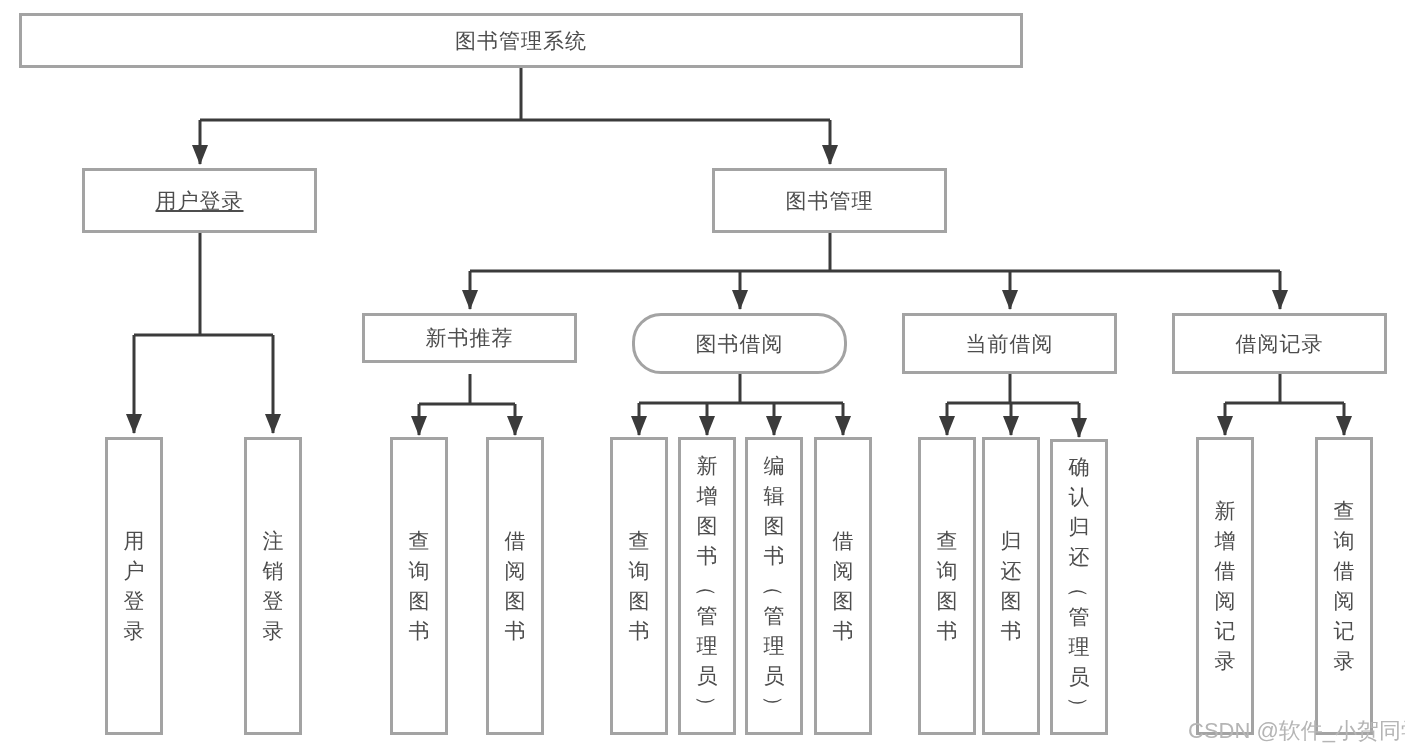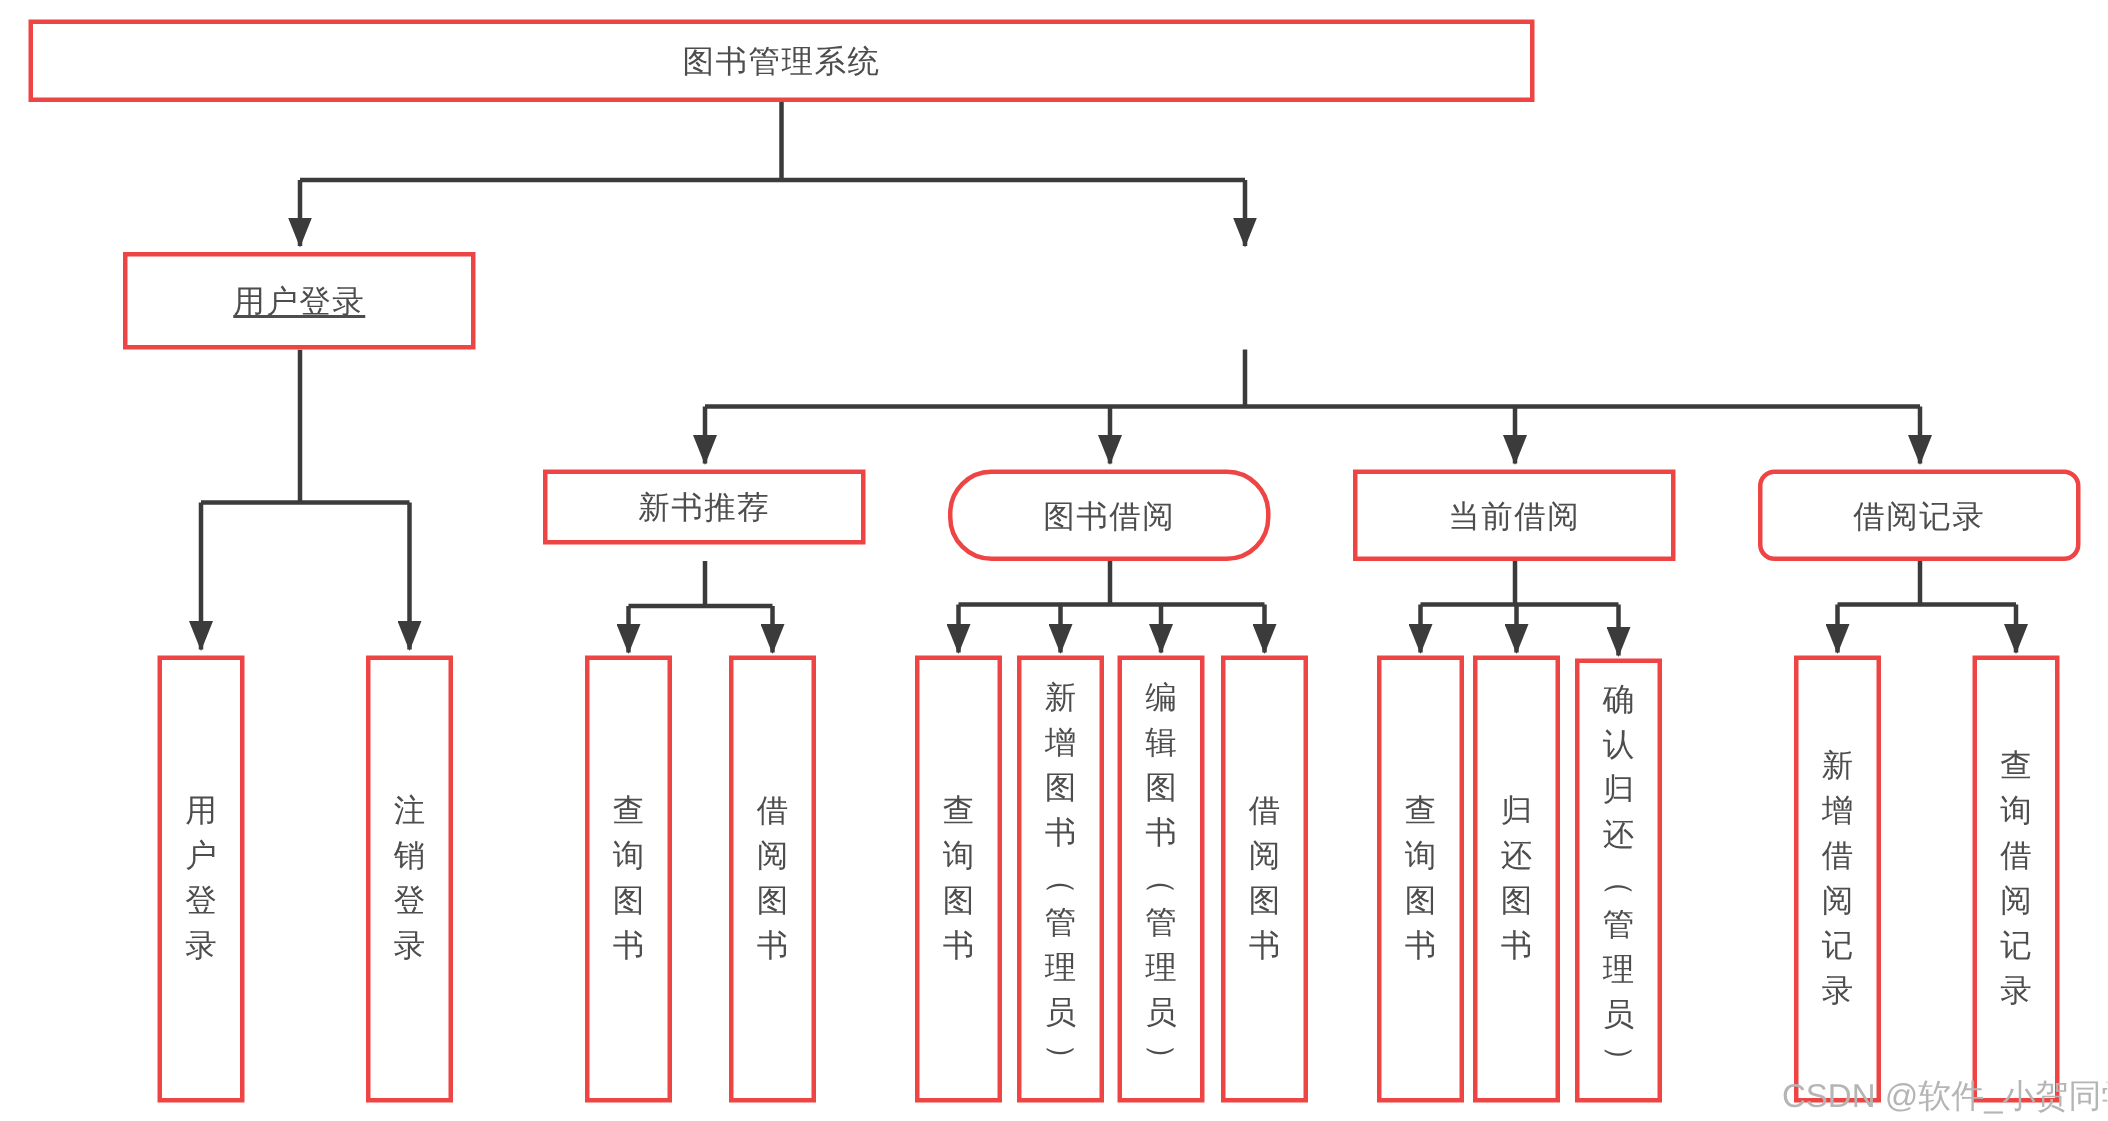"图书管理系统" .box { border: 3px solid #ef4444 -> 3px solid #a3a3a3 }
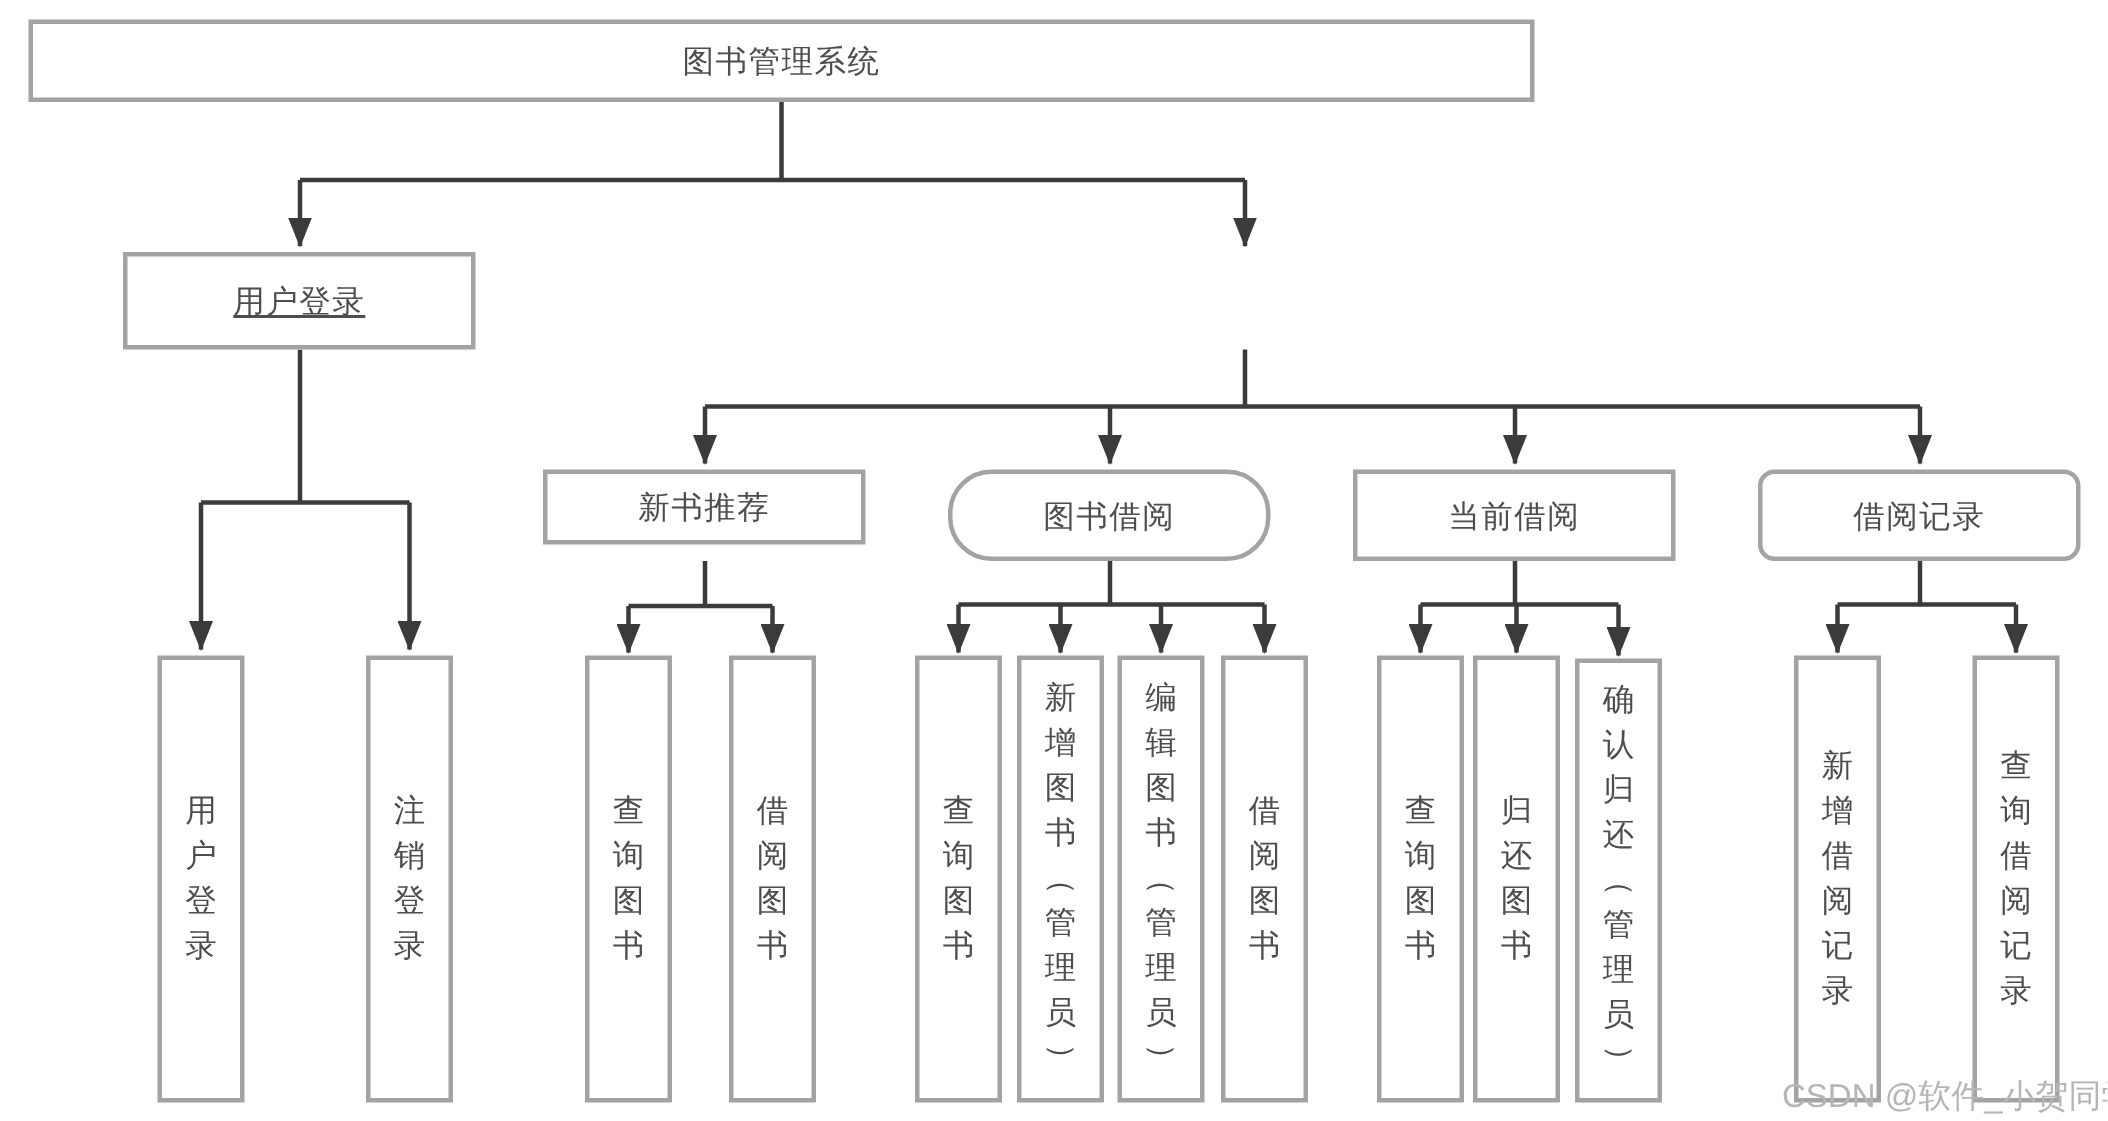"图书管理" div.box { html: none -> <div> <span>图书管理</span> </div> }
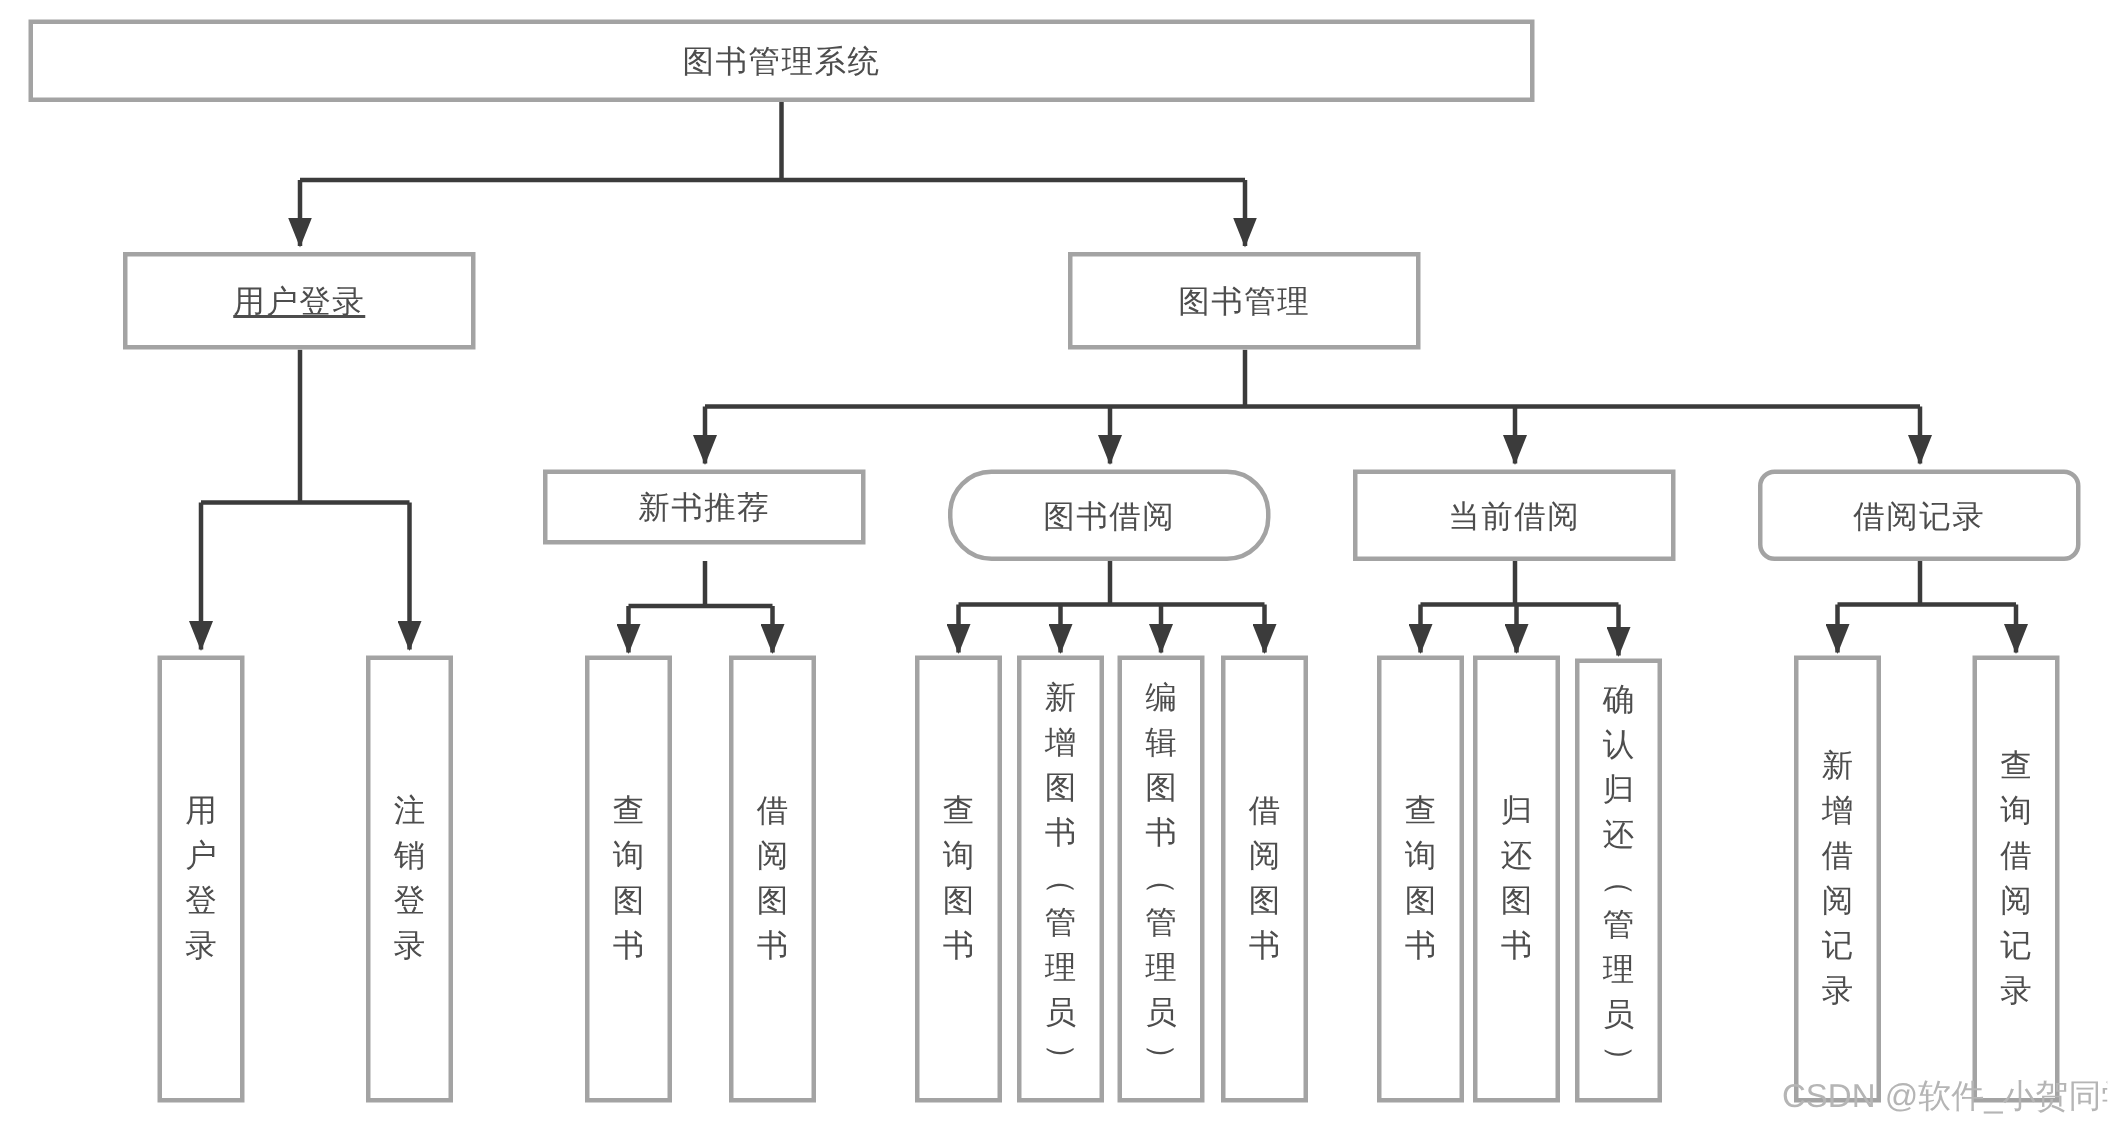"借阅记录" div.box { border-radius: 11px -> none }
